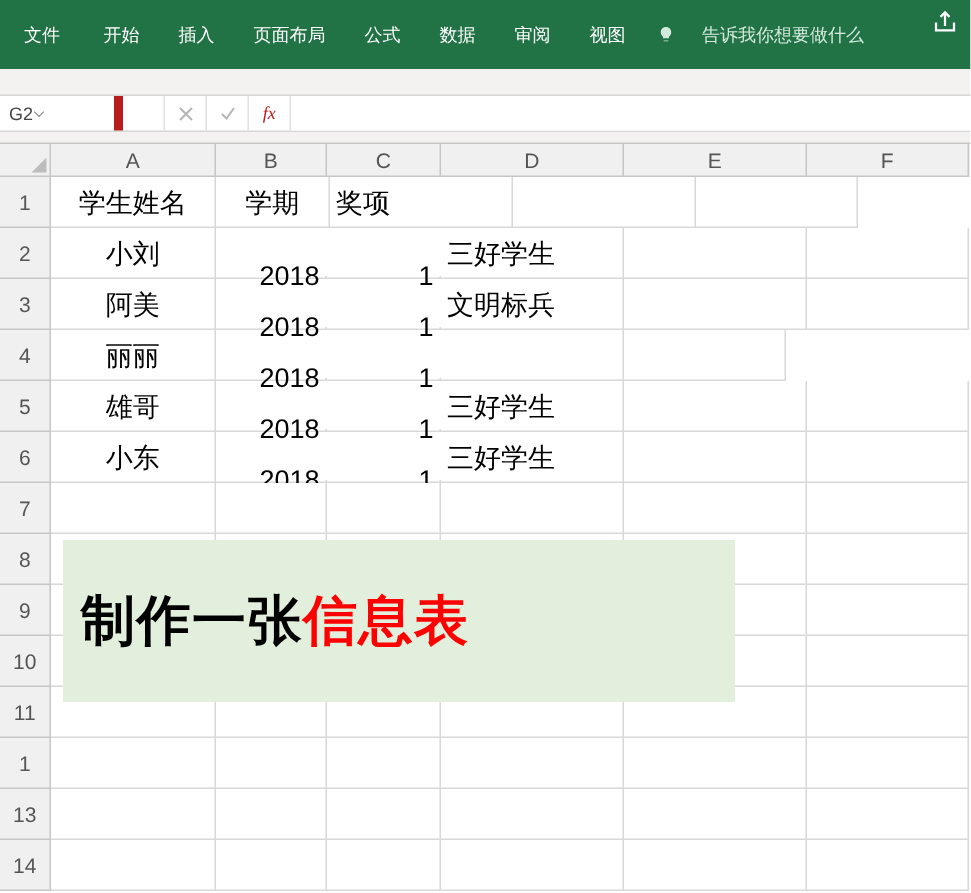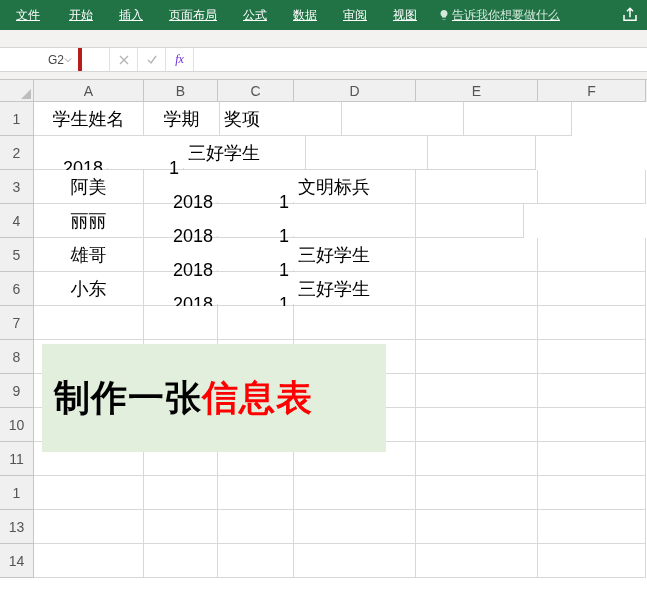"文件" .ribbon { height: 30px -> 46px; text-decoration: underline -> none }
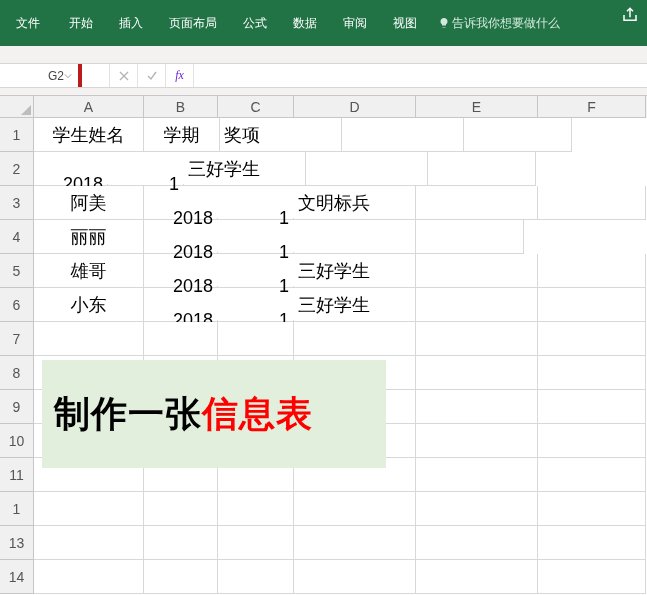"告诉我你想要做什么" .tell-me { gap: 2px -> 18px }
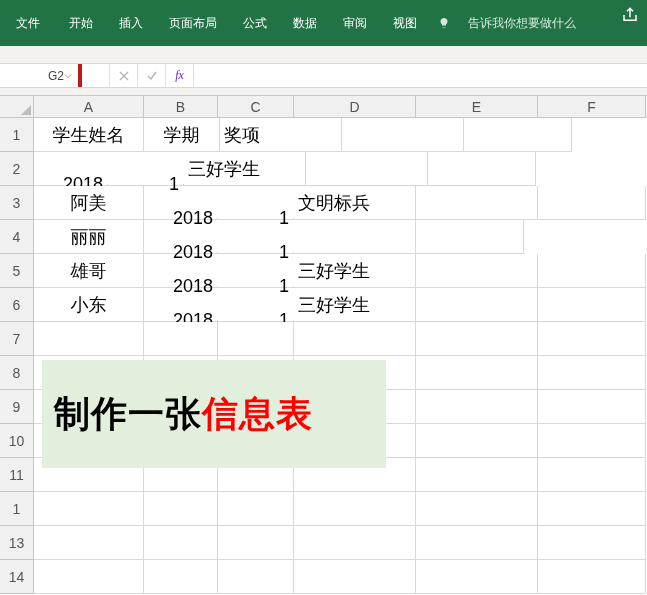"G2" .name-box { border-right: 4px solid #b91c1c -> 6px solid #b91c1c; justify-content: flex-end -> flex-start }
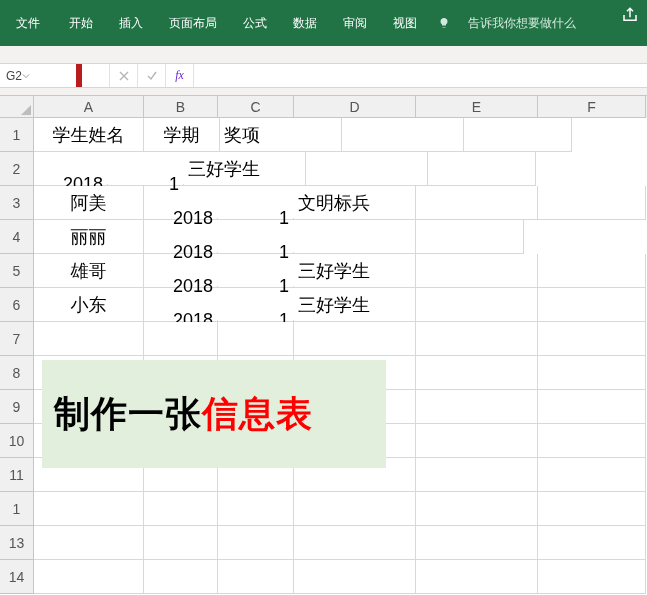"fx" .fx-label { color: #6d28d9 -> #b91c1c }
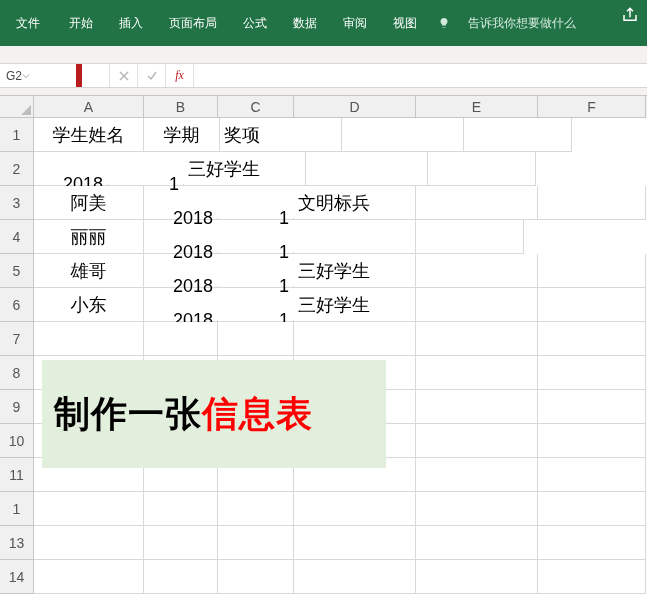"小刘" div.cell { html: none -> <div>小刘</div> }
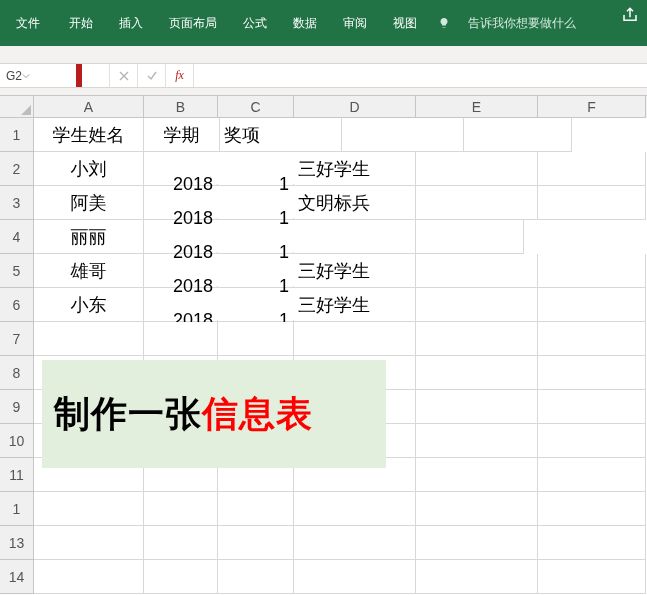"制作一张" .overlay-box { width: 344px -> 448px }
